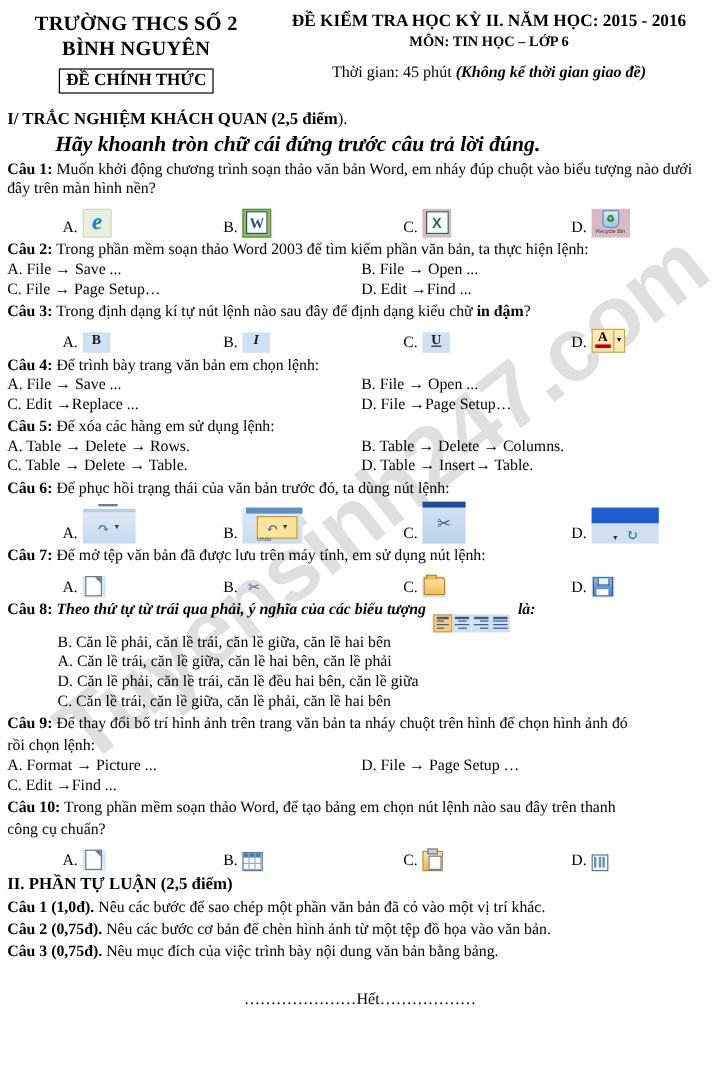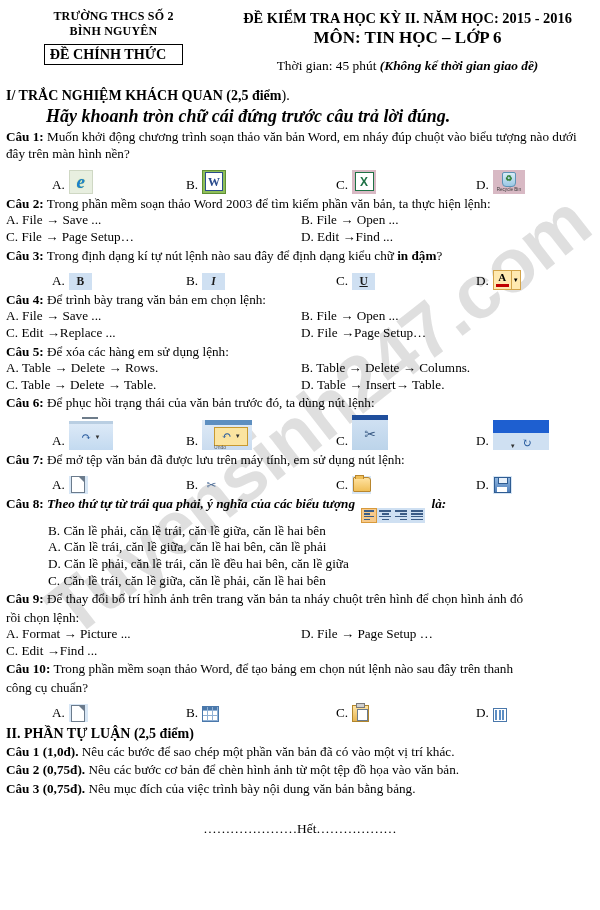"TRƯỜNG THCS SỐ 2" .school { font-size: 12px -> 17px }
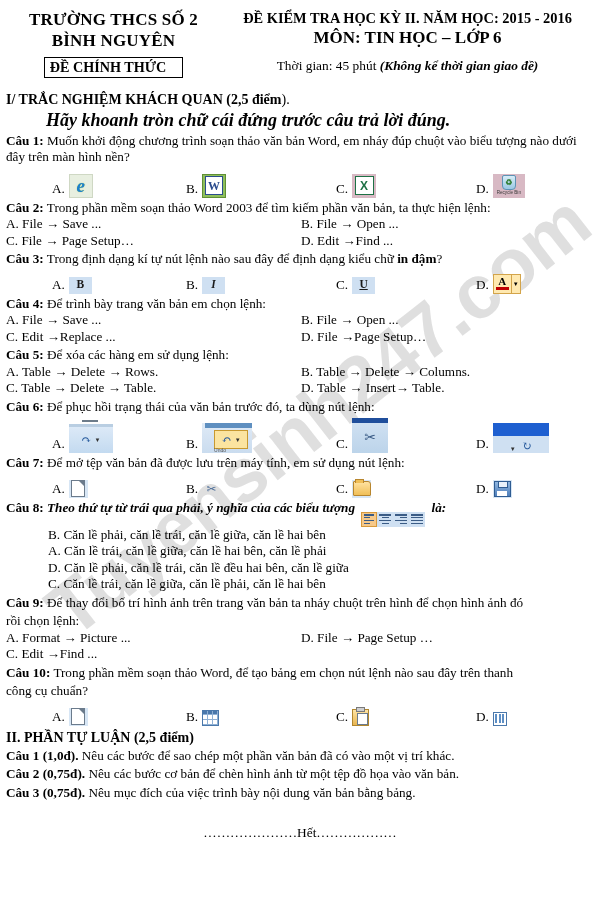"MÔN: TIN HỌC – LỚP" .subject { font-size: 17px -> 12px }
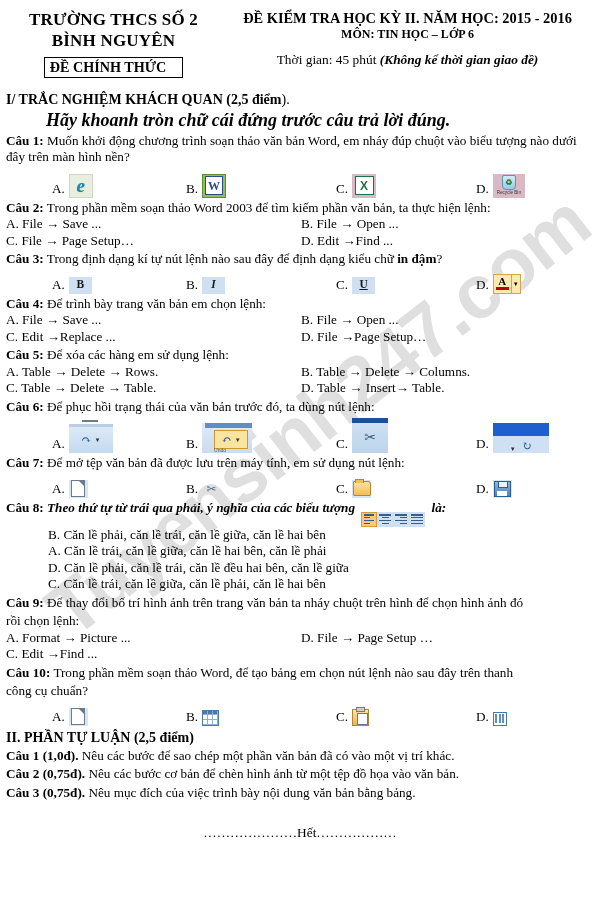"ĐỀ CHÍNH THỨC" .official-box { padding: 0px 16px 1px 5px -> 0px 5px 1px 5px }
